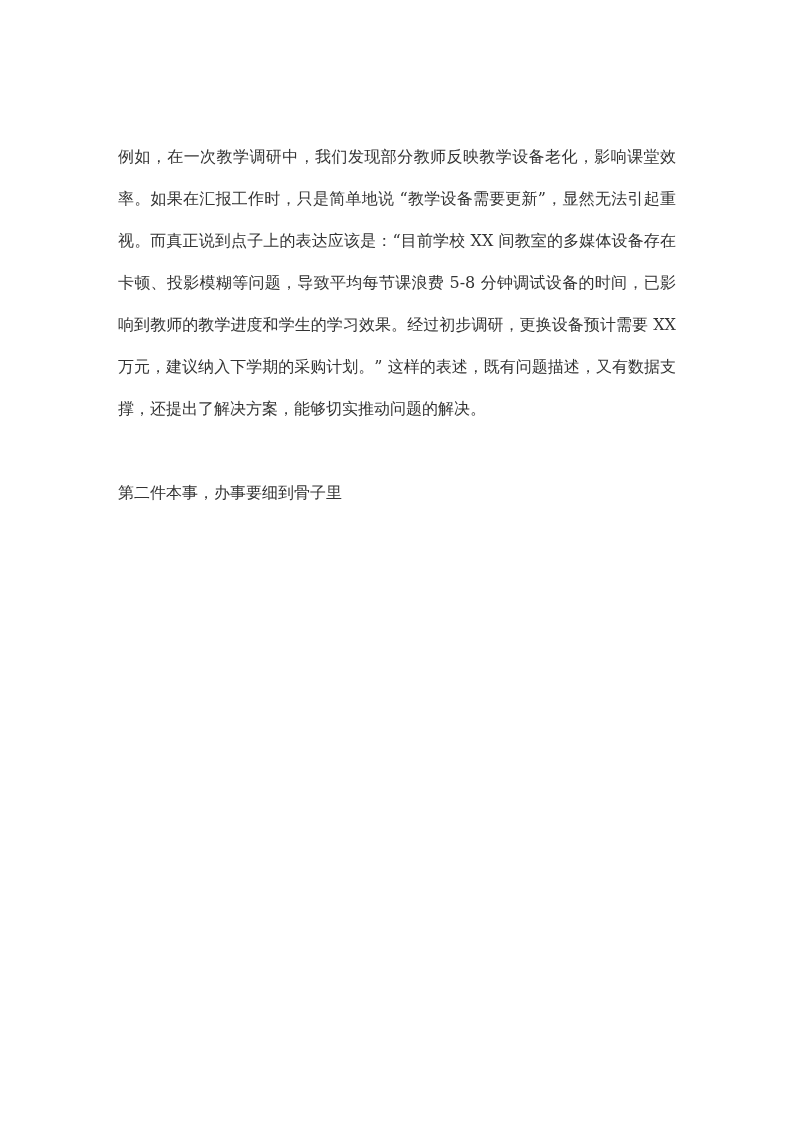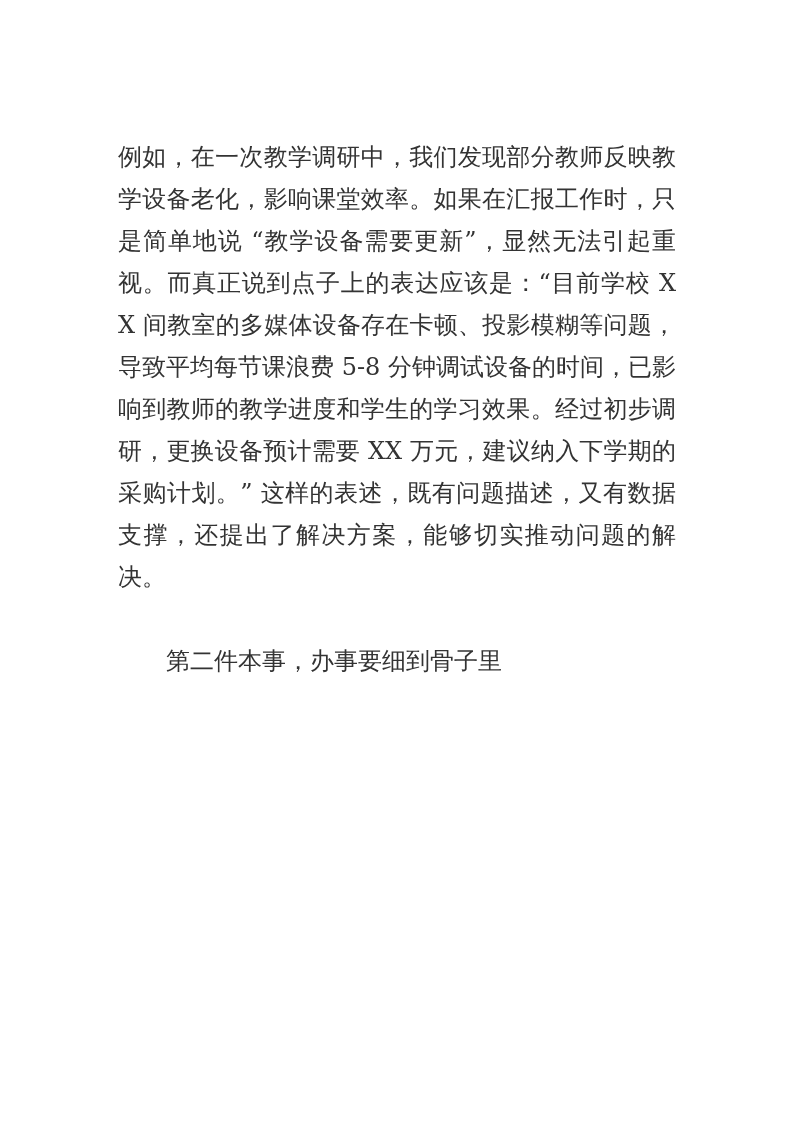"例如，在一次教学调研中，我们发现部分教师反映教学设备老化，影响课堂效率。如果在汇" .doc-body { font-size: 24px -> 16px }
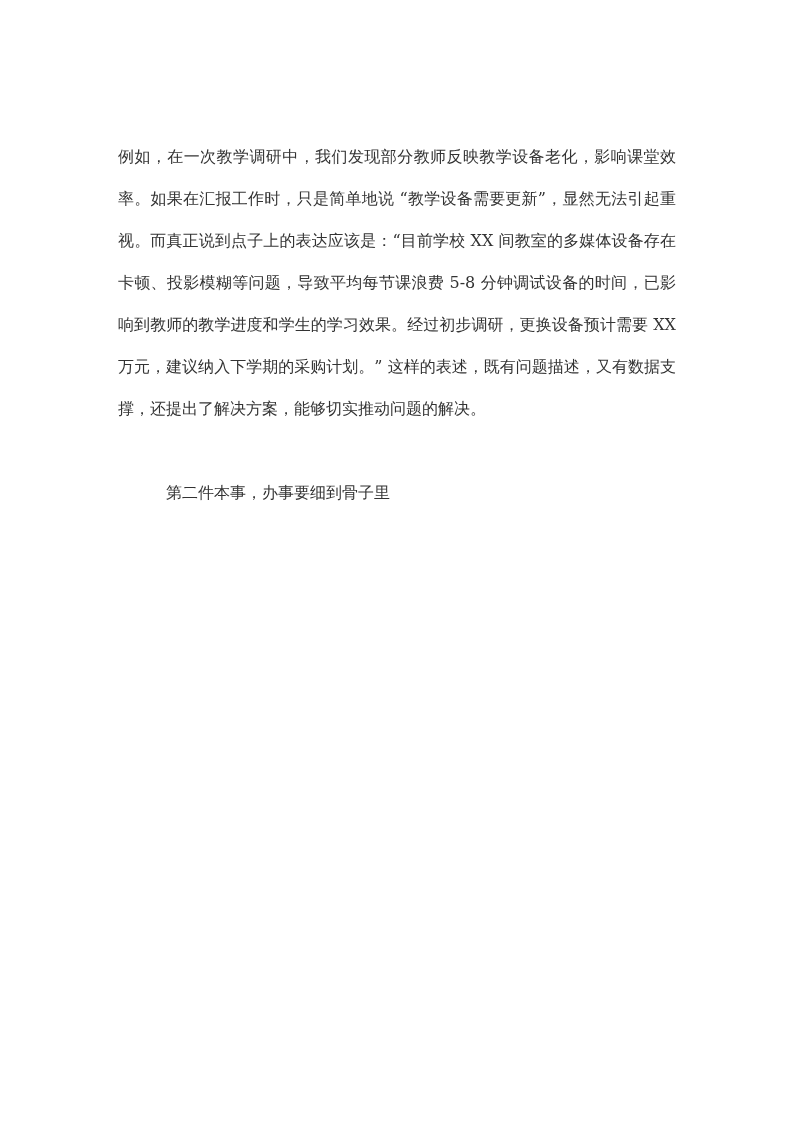"第二件本事，办事要细到骨子里" .para.heading { margin-left: 48px -> none }
